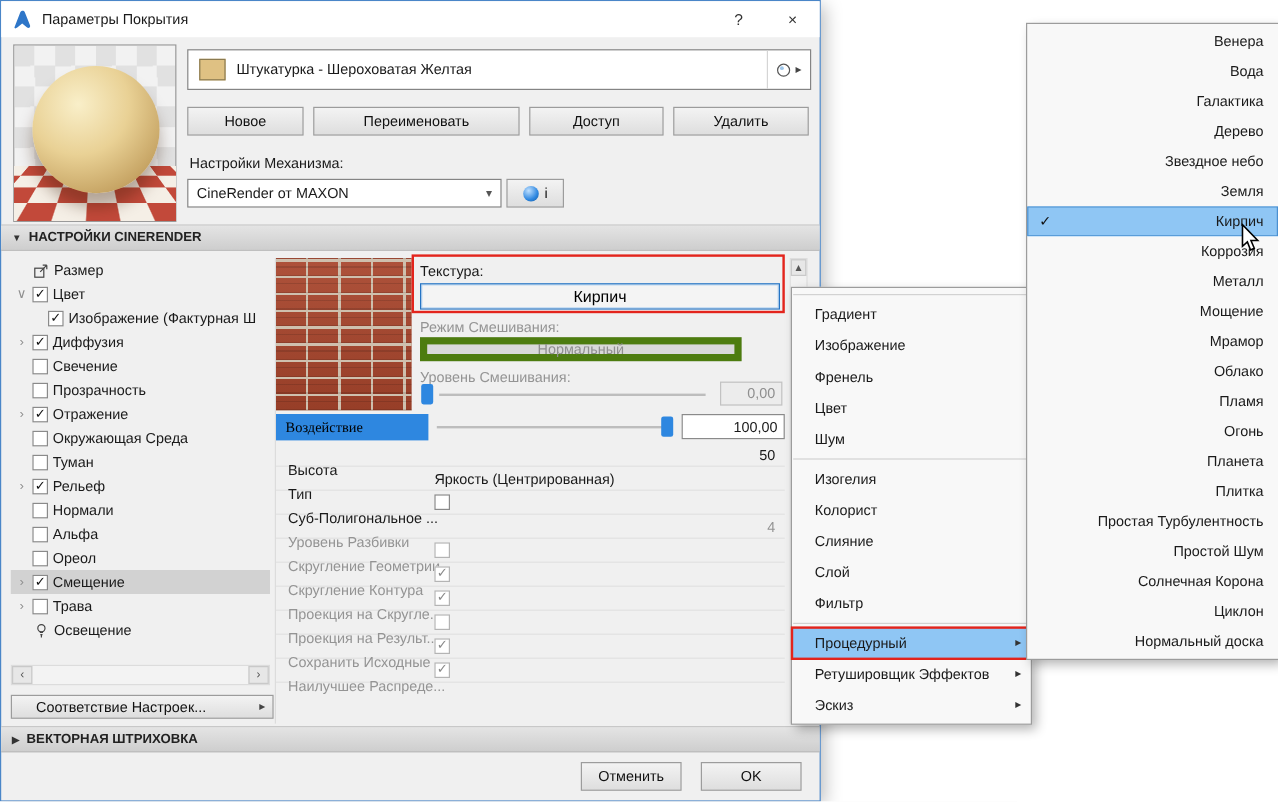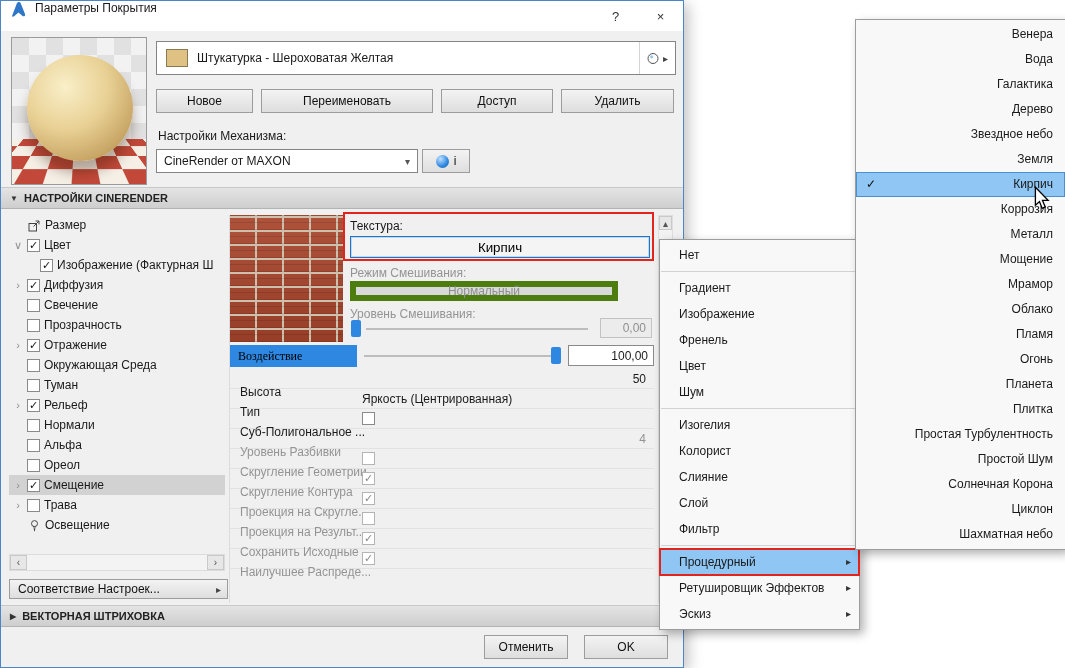"Параметры Покрытия" .titlebar { align-items: none -> center }
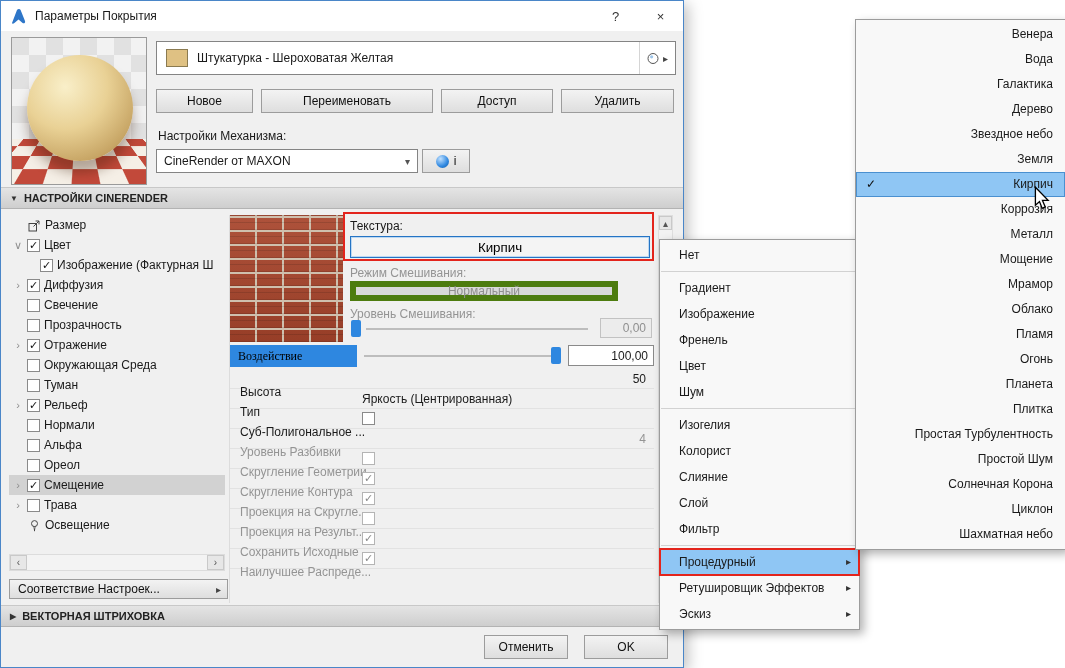"Нет" div.mi { html: <div><span>Нет</span></div> -> none }
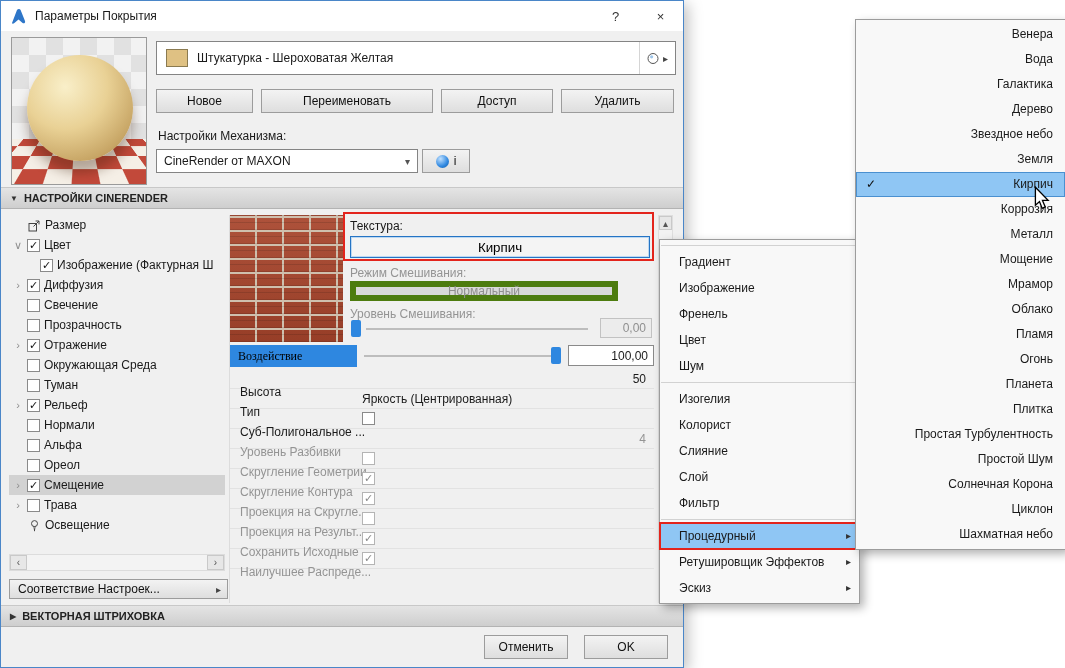"Шахматная небо" span { text: Шахматная небо -> Нормальный доска }
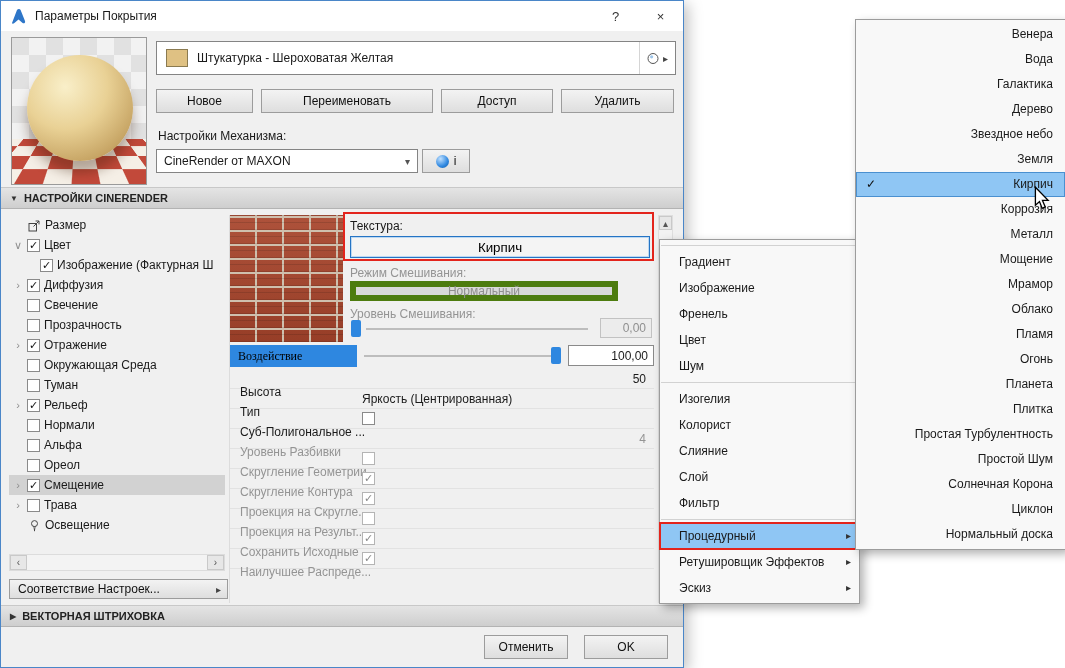"Соответствие Настроек..." .match-btn { padding: 0 6px 0 8px -> 0 6px 0 20px }
